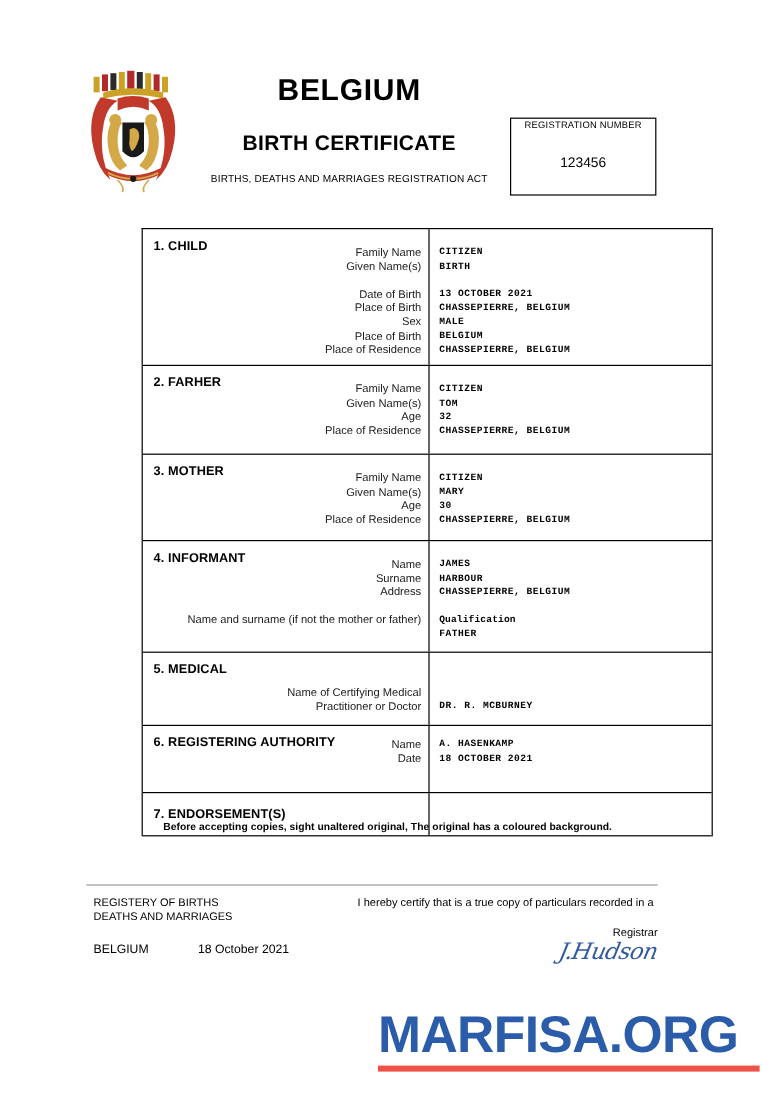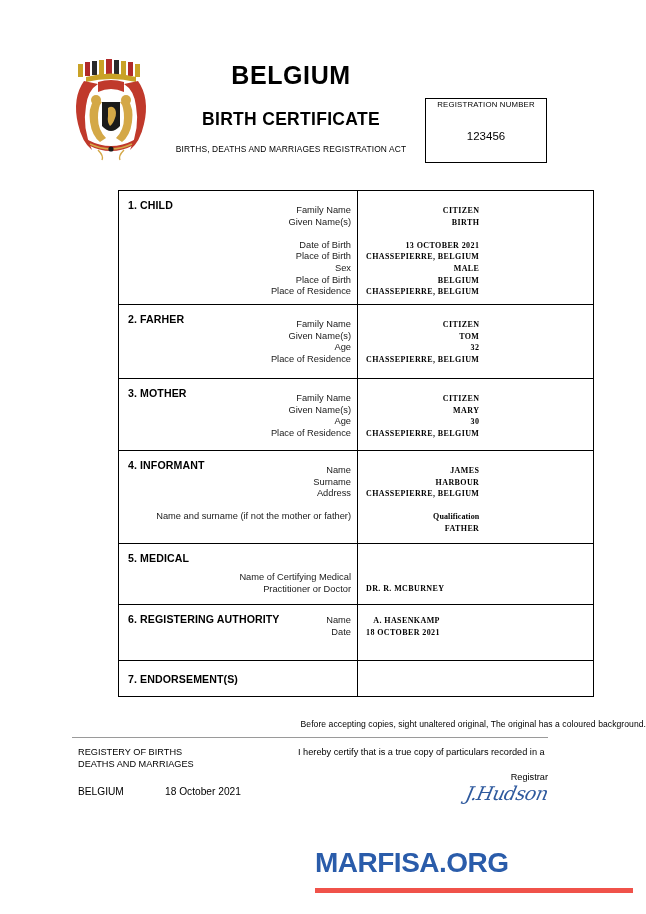"CITIZEN" .values { font-family: Liberation Serif, serif -> Liberation Mono, monospace; text-align: right -> none }
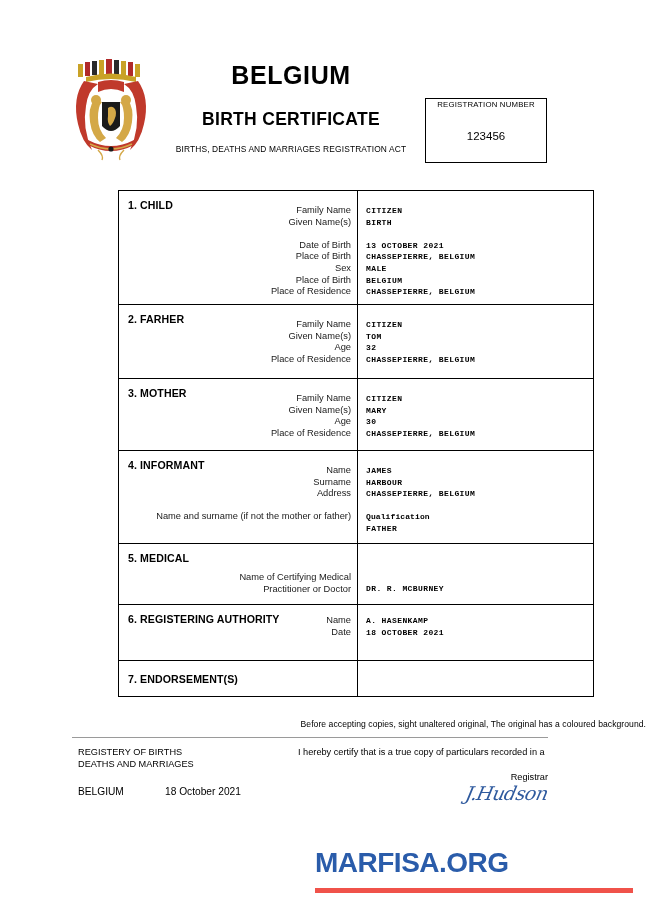"Before accepting copies, sight unaltered" #notice { font-weight: normal -> bold; text-align: right -> center; top: 719px -> 684px }
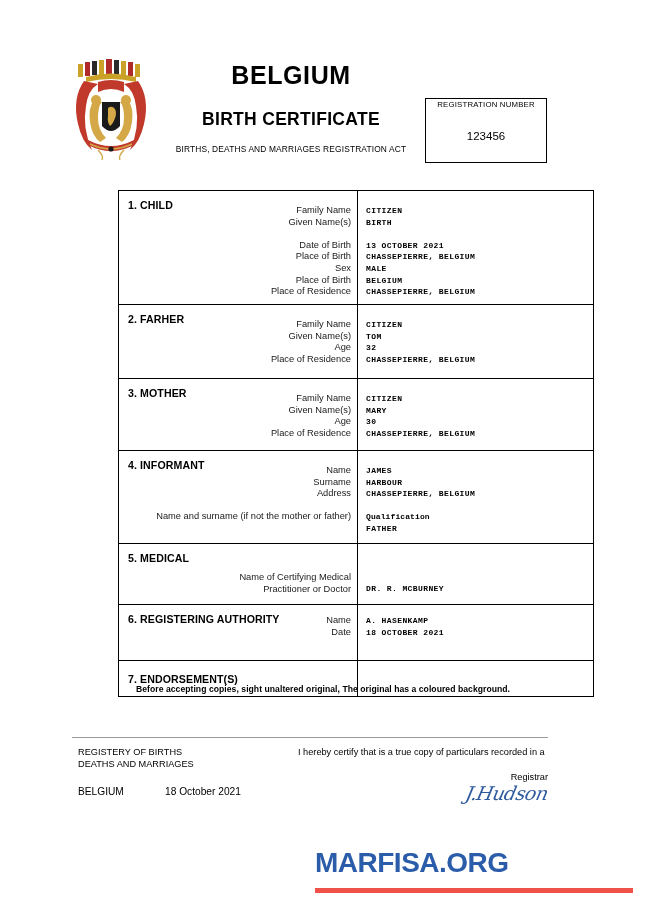"MARFISA.ORG" #watermark-text { font-size: 28px -> 43px }
